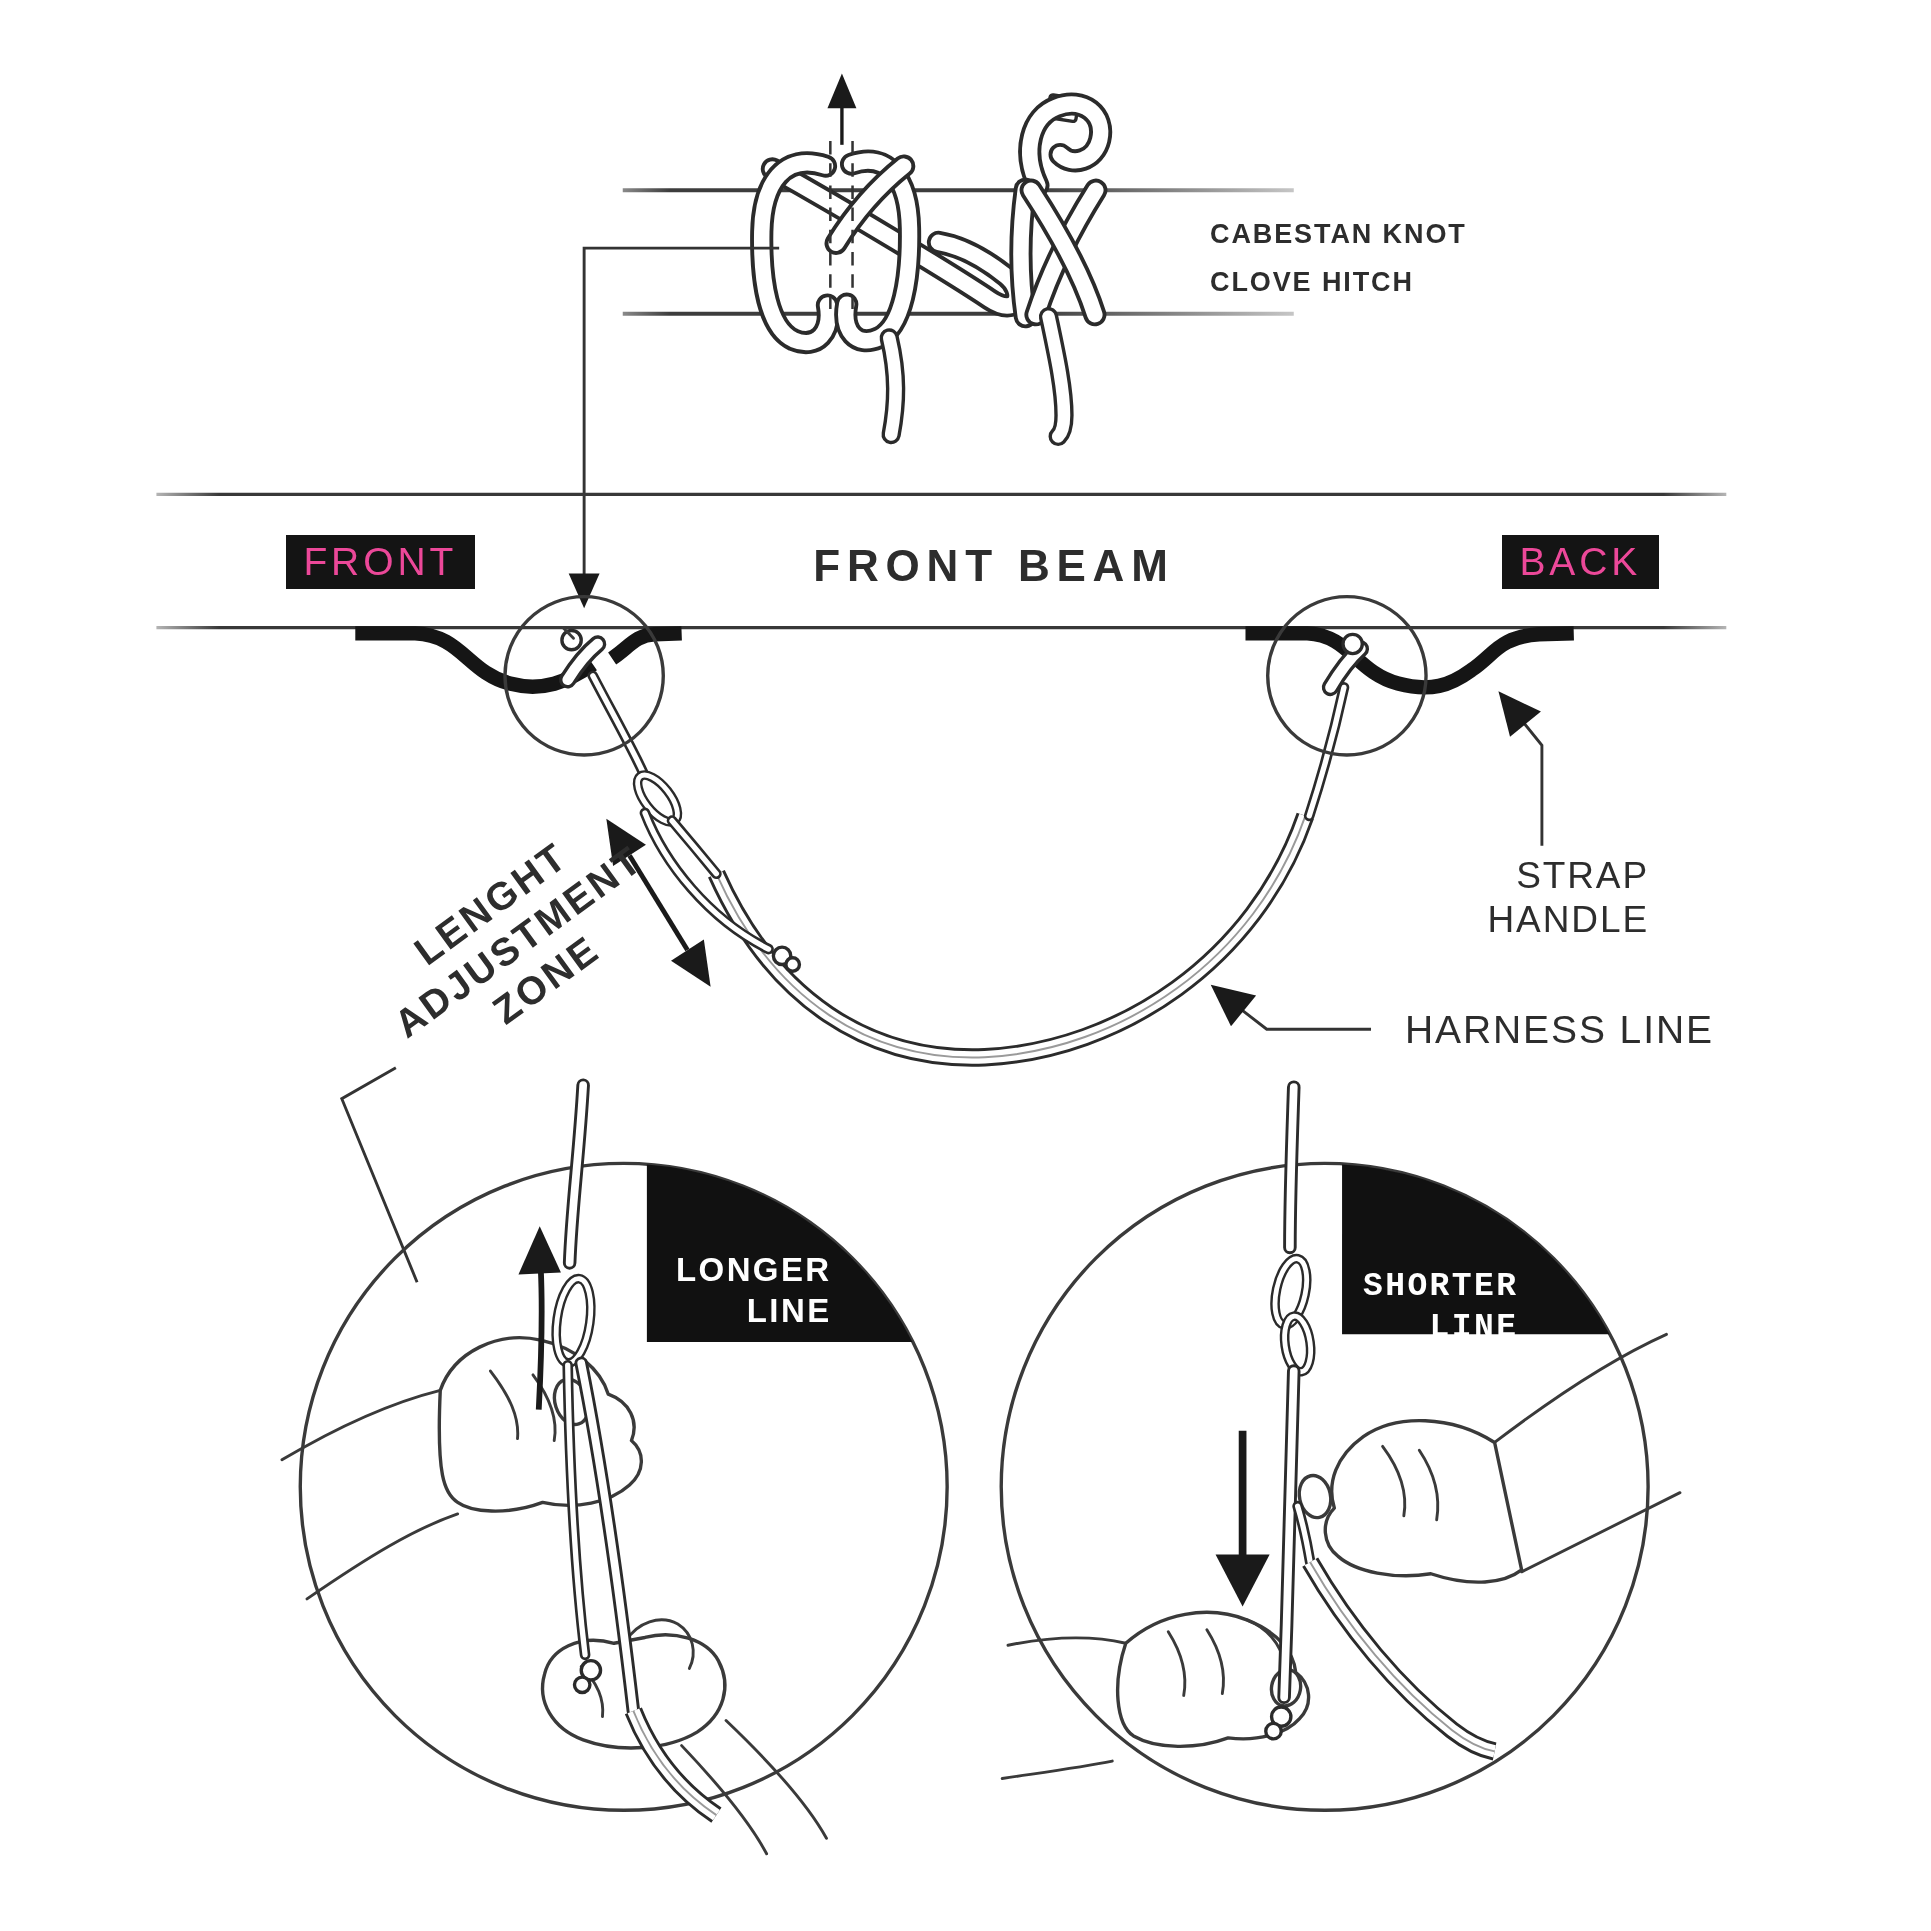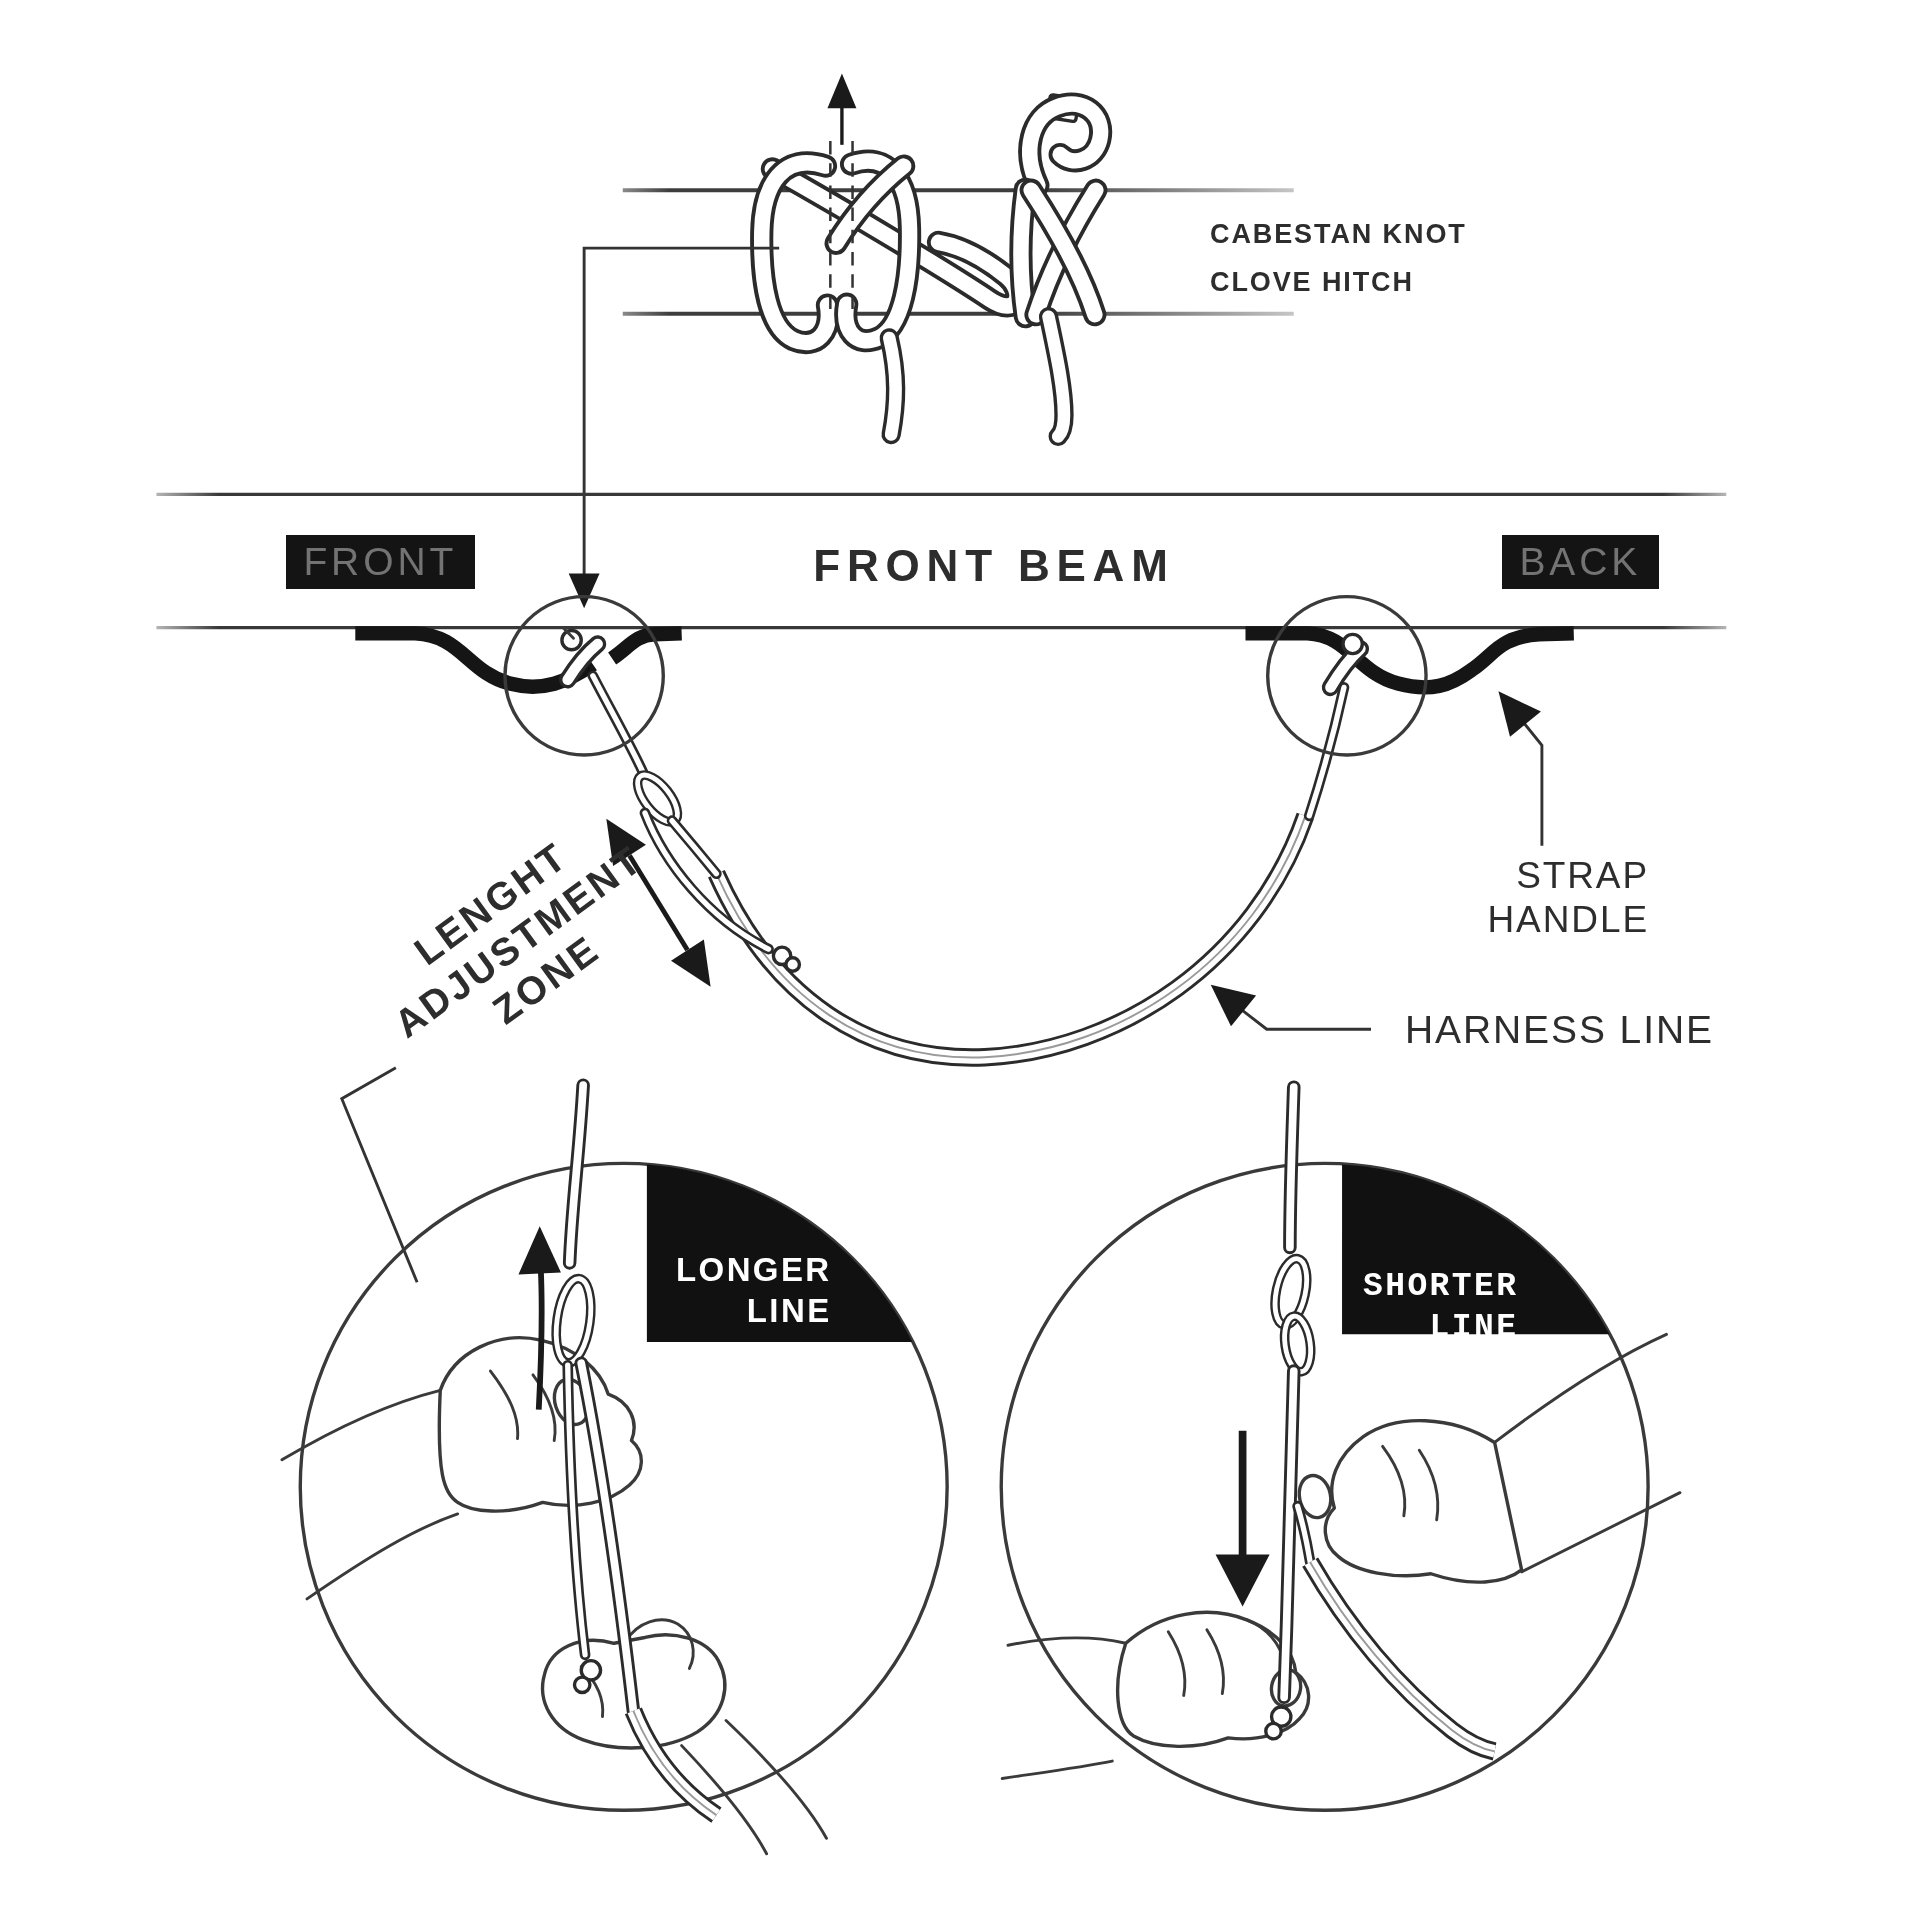"FRONT" .tagbox { color: #737373 -> #ec4899 }
